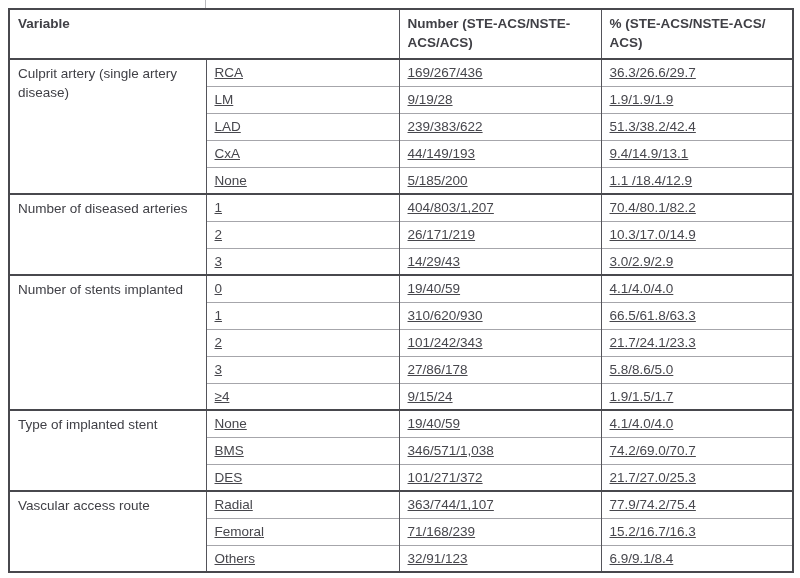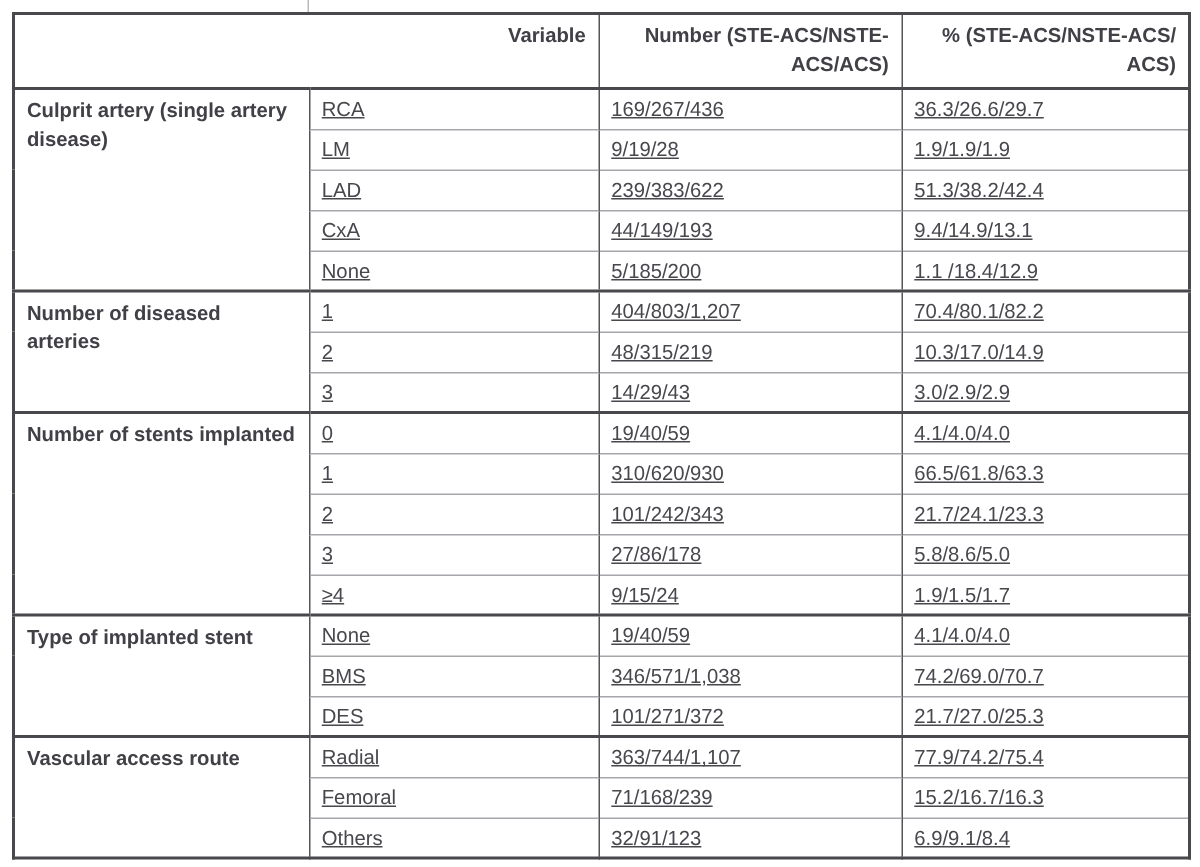"Variable" thead th { text-align: right -> left }
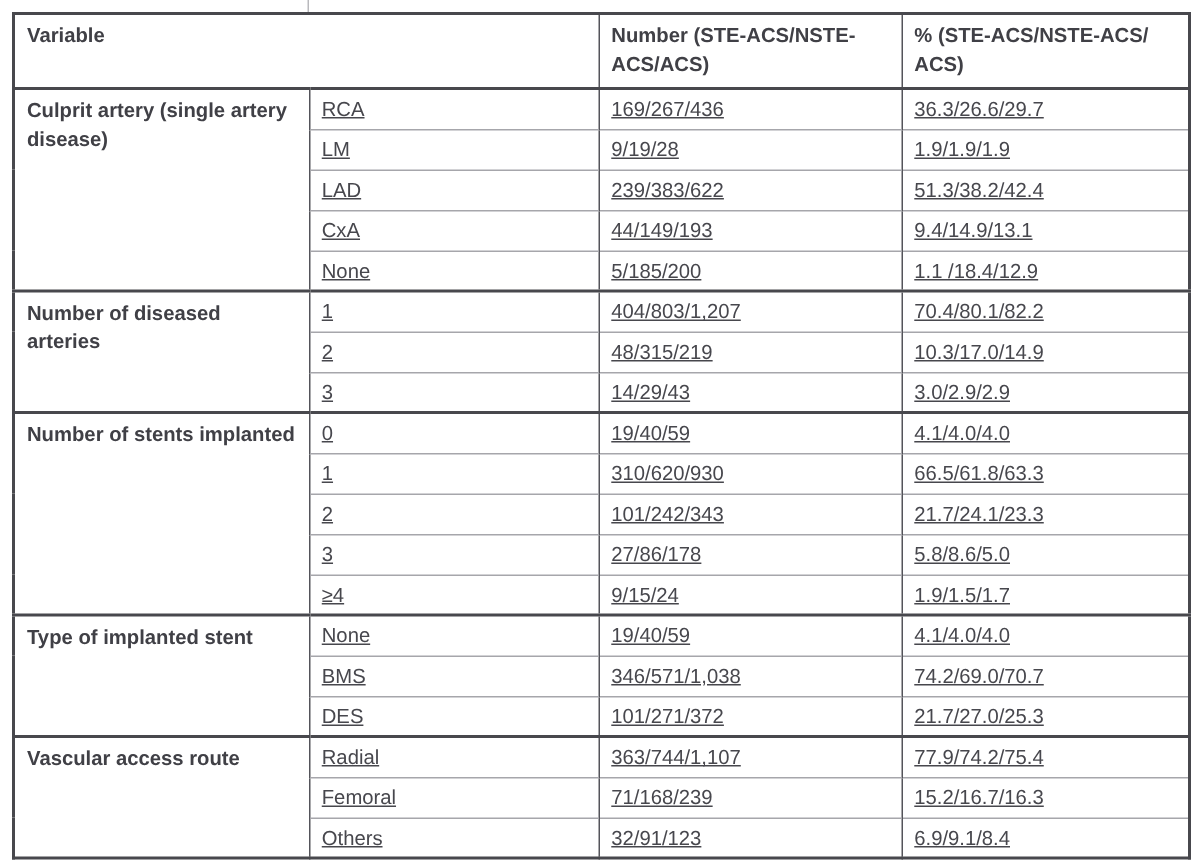"Culprit artery (single artery disease)" td.group { font-weight: 700 -> 400 }
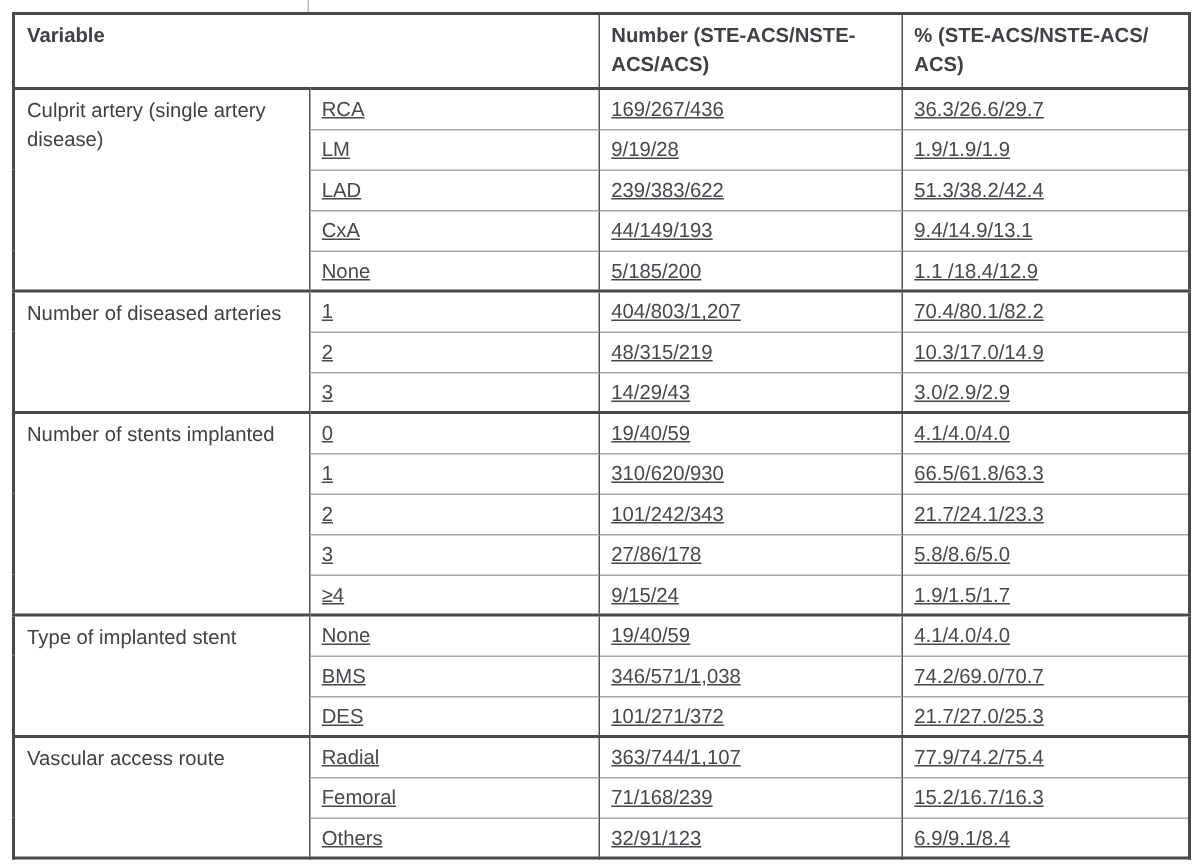"48/315/219" td.num { text: 48/315/219 -> 26/171/219 }
